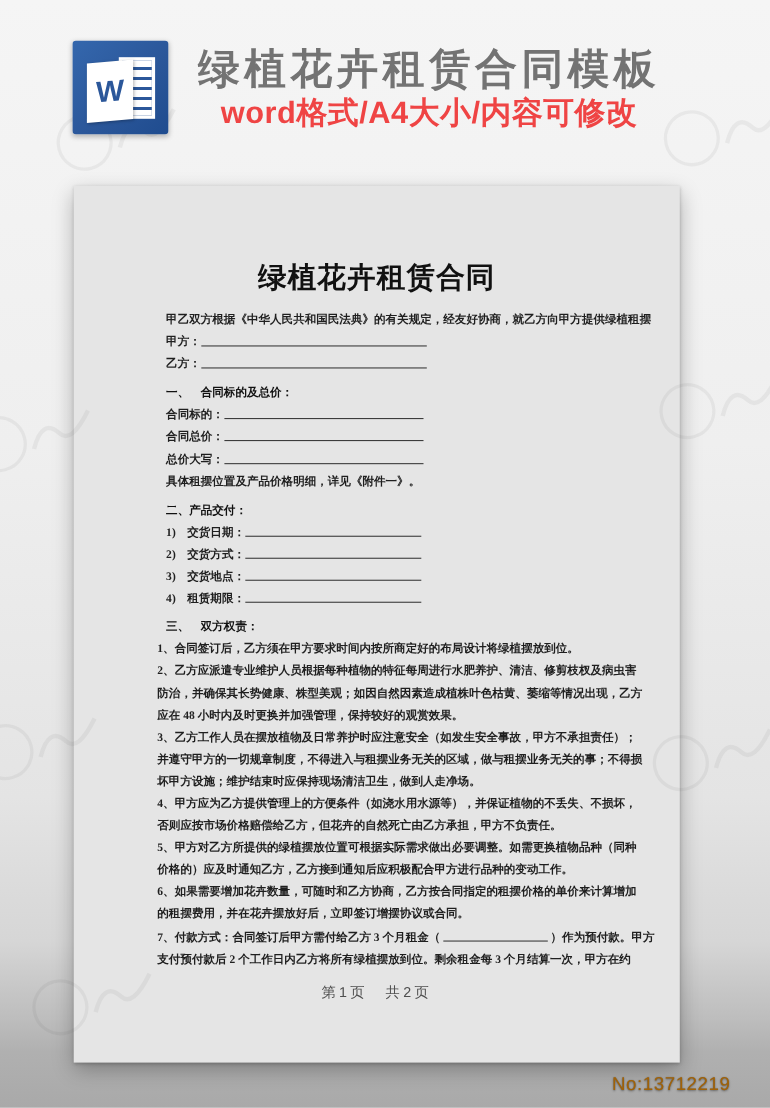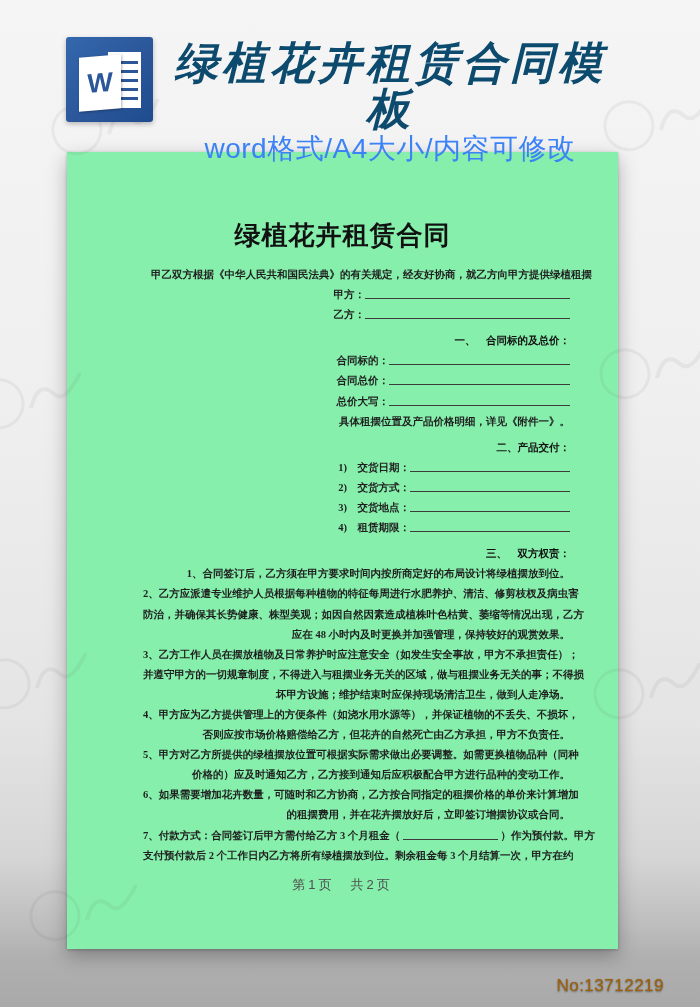"绿植花卉租赁合同模板" .hdr-title { color: #0c4a6e -> #737373; font-size: 44px -> 38px; font-style: italic -> none }
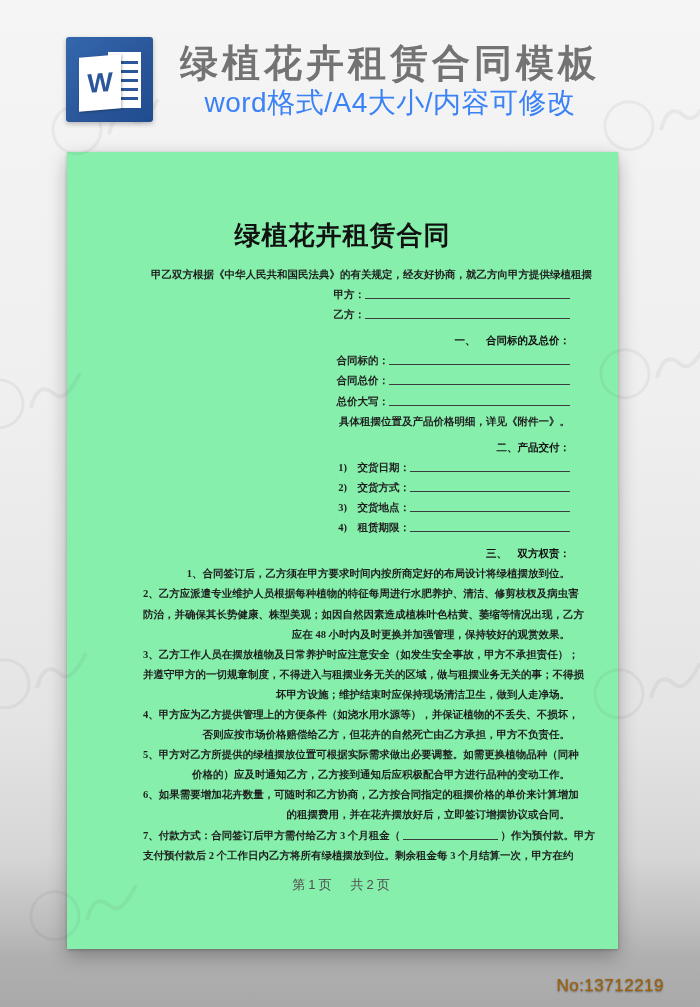"word格式/A4大小/内容可修改" .hdr-sub { color: #3b82f6 -> #ef4444; font-weight: 400 -> 700 }
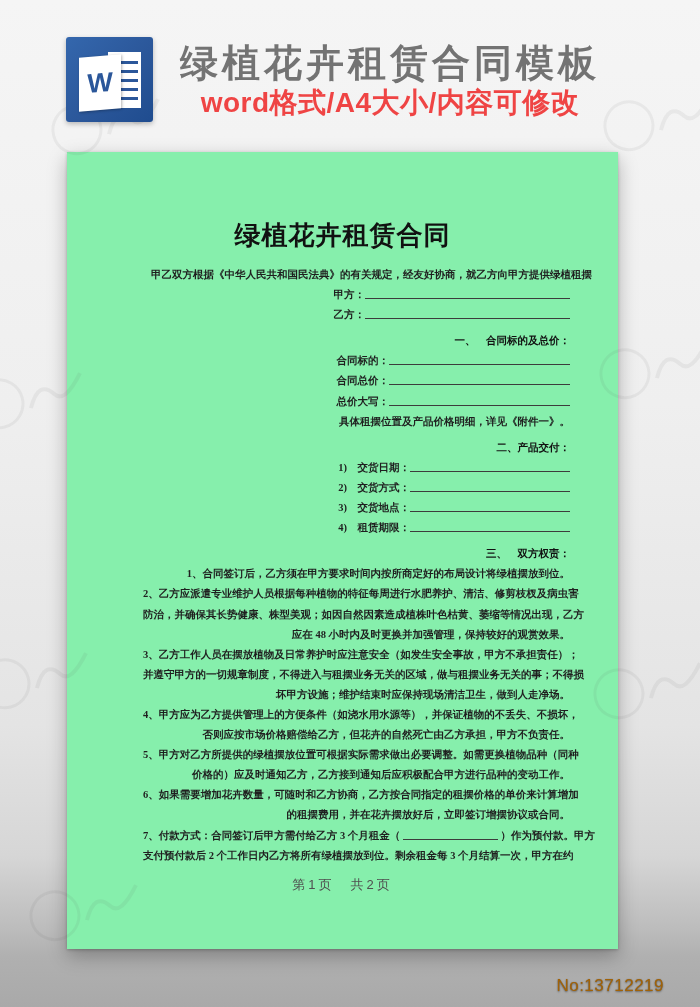"绿植花卉租赁合同" .page { background: #86efac -> #e5e5e5; top: 152px -> 169px }
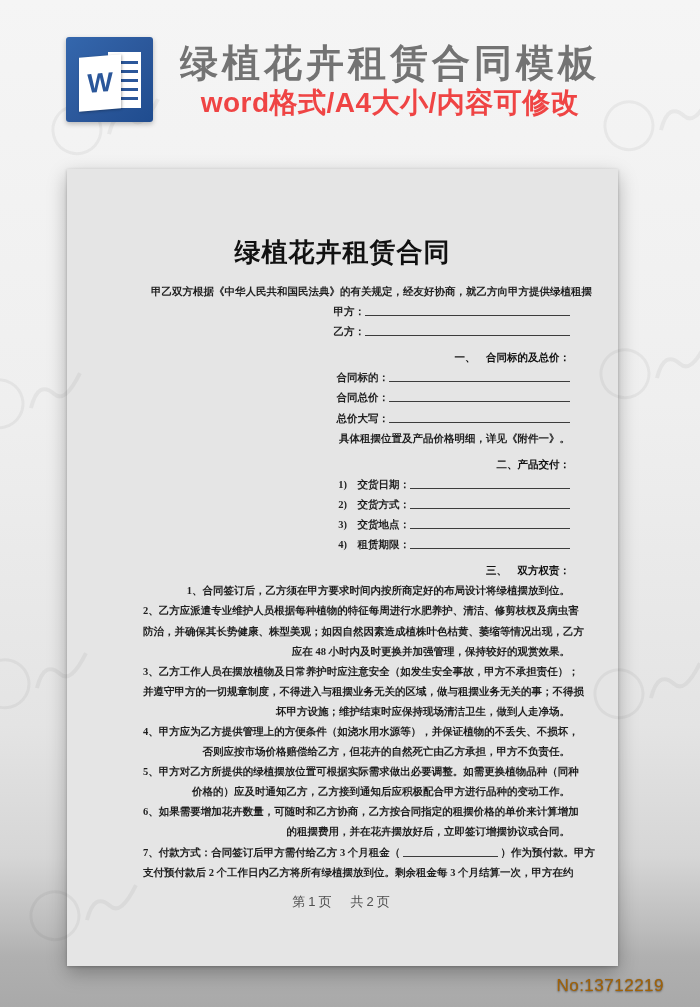"甲乙双方根据《中华人民共和国民法典》的有关规定，经友好协商，就乙方向甲方提供绿植" .ln { text-align: right -> none }
